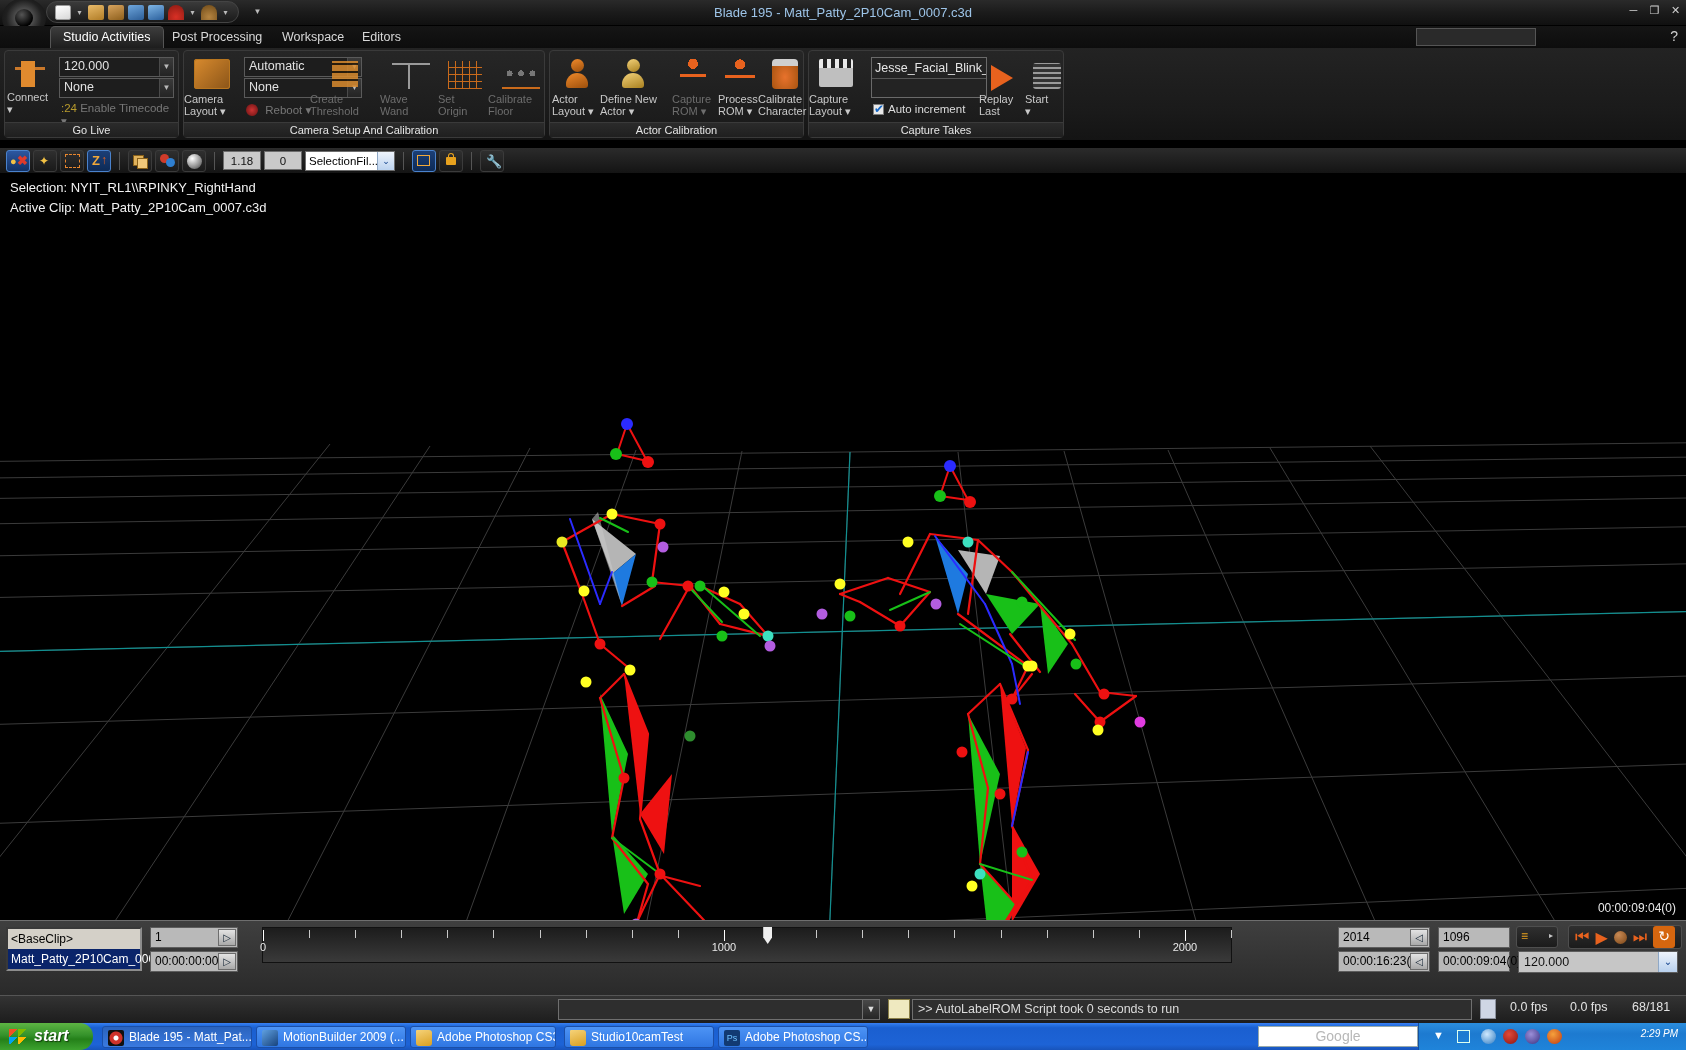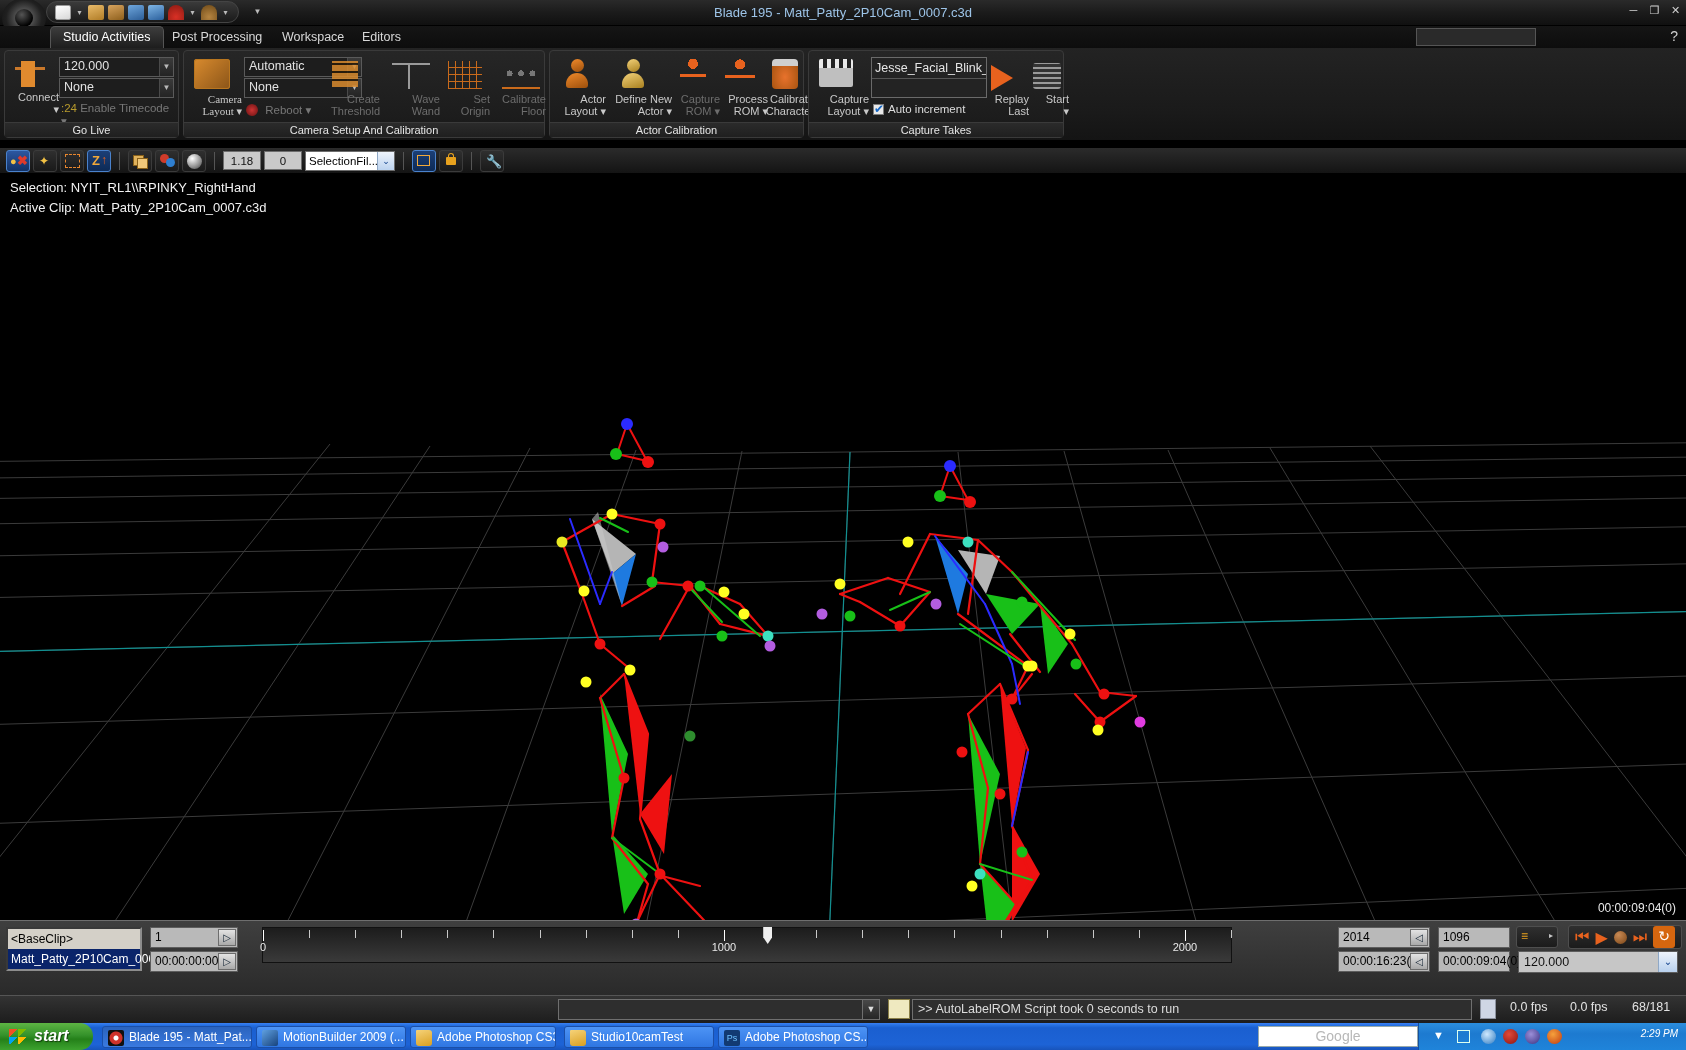"Connect" .bigbtn { text-align: right -> left }
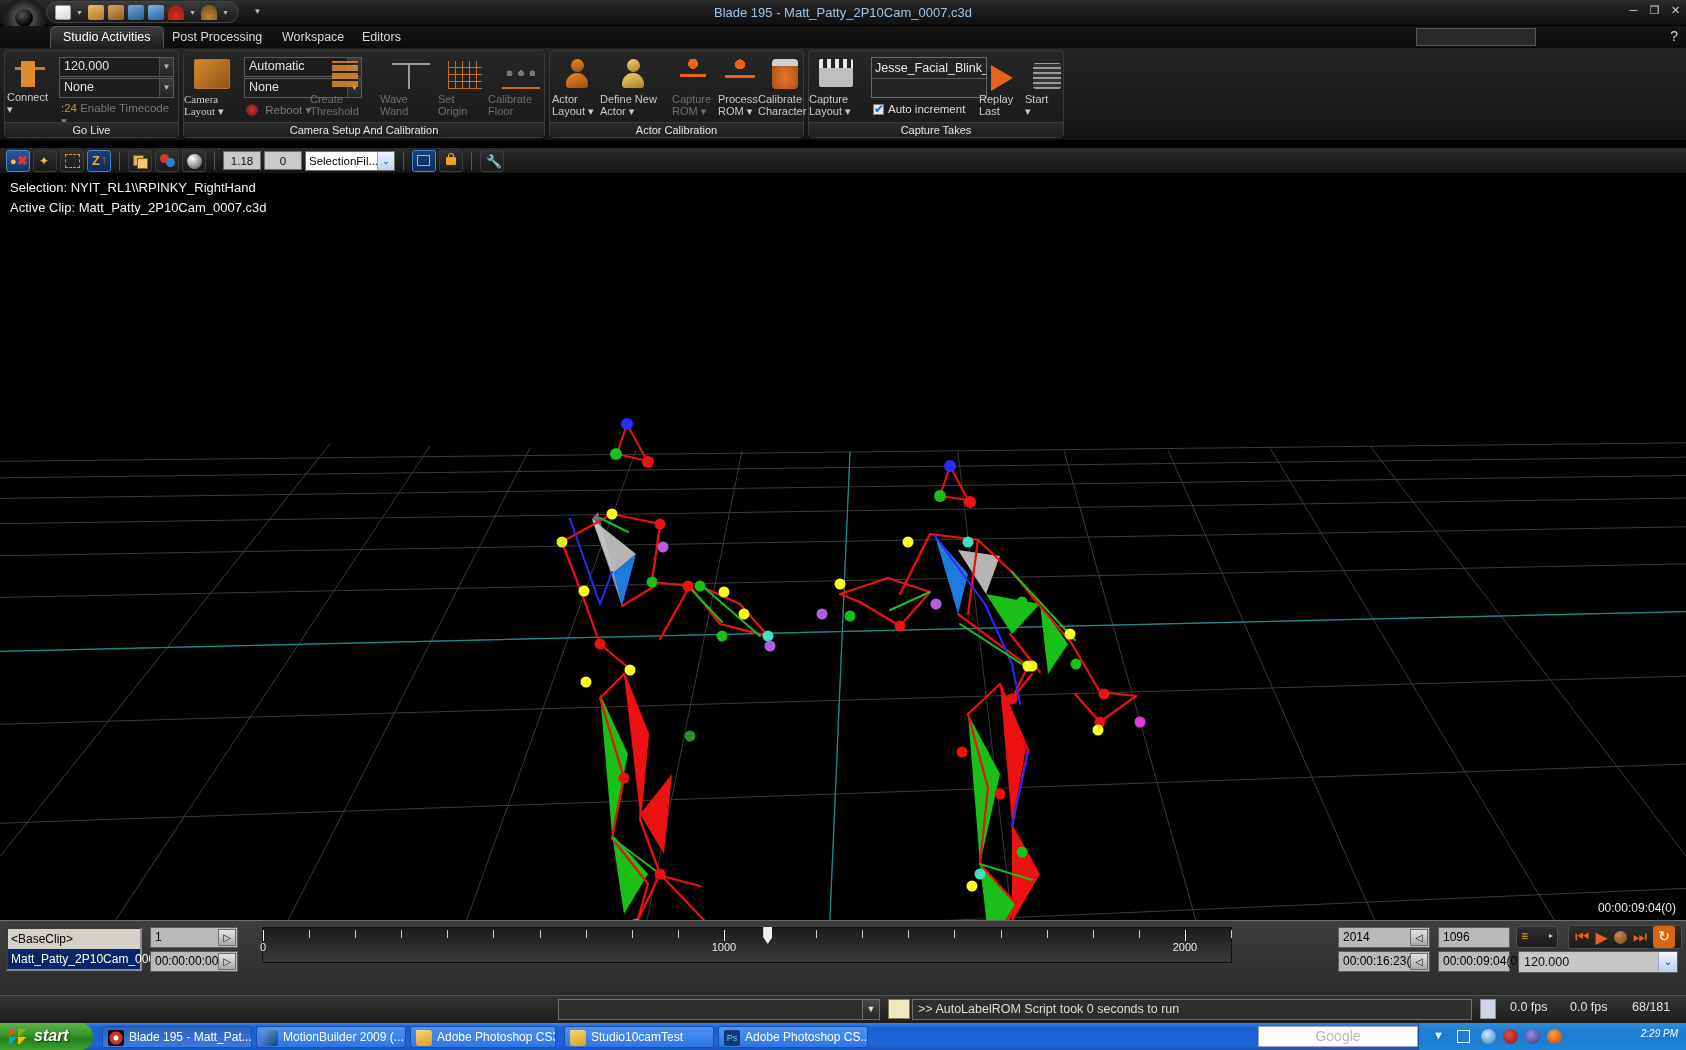"Camera" div.bigbtn { font-family: Liberation Serif, serif -> none }
